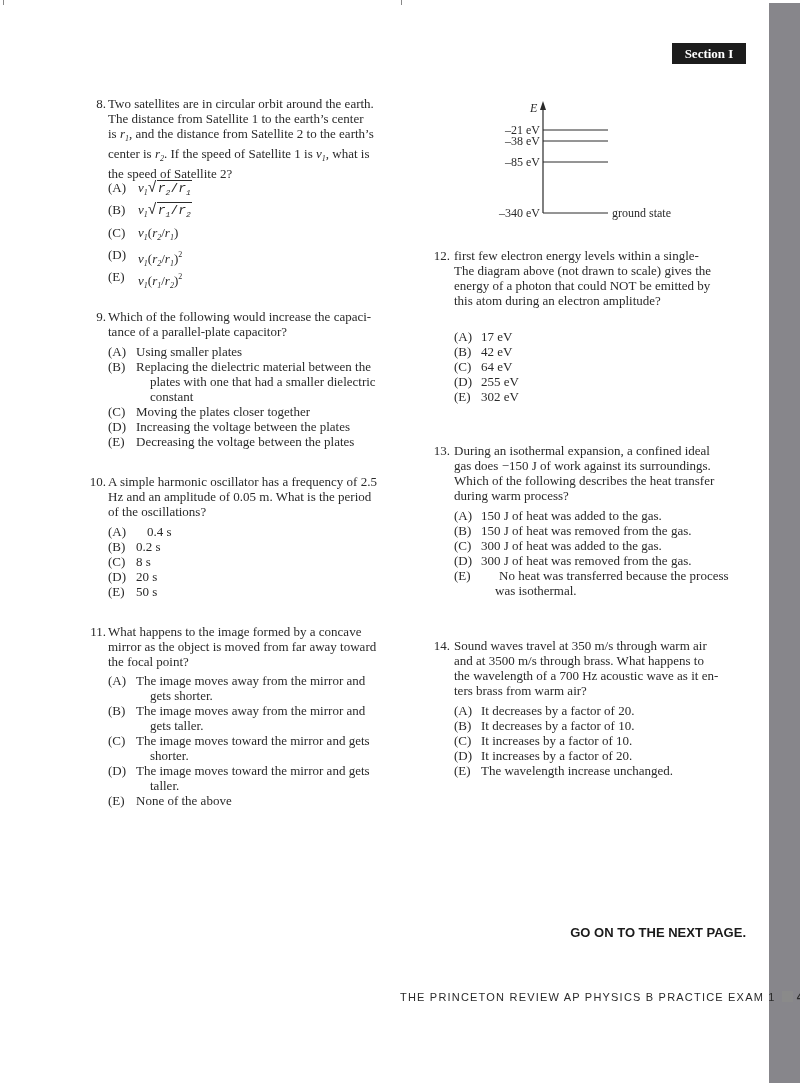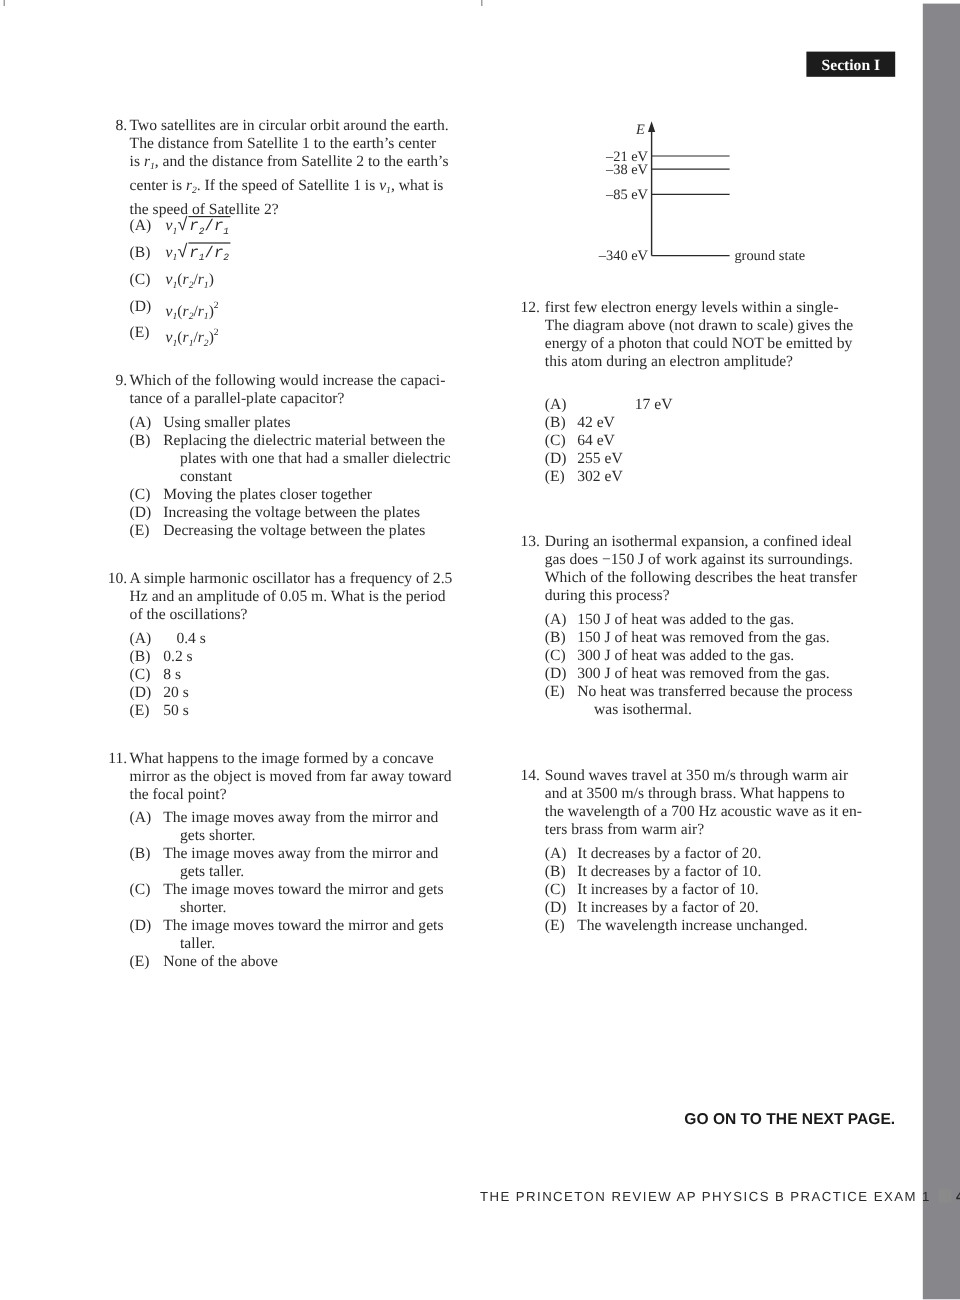"17 eV" span.opt-text { margin-left: 48px -> none }
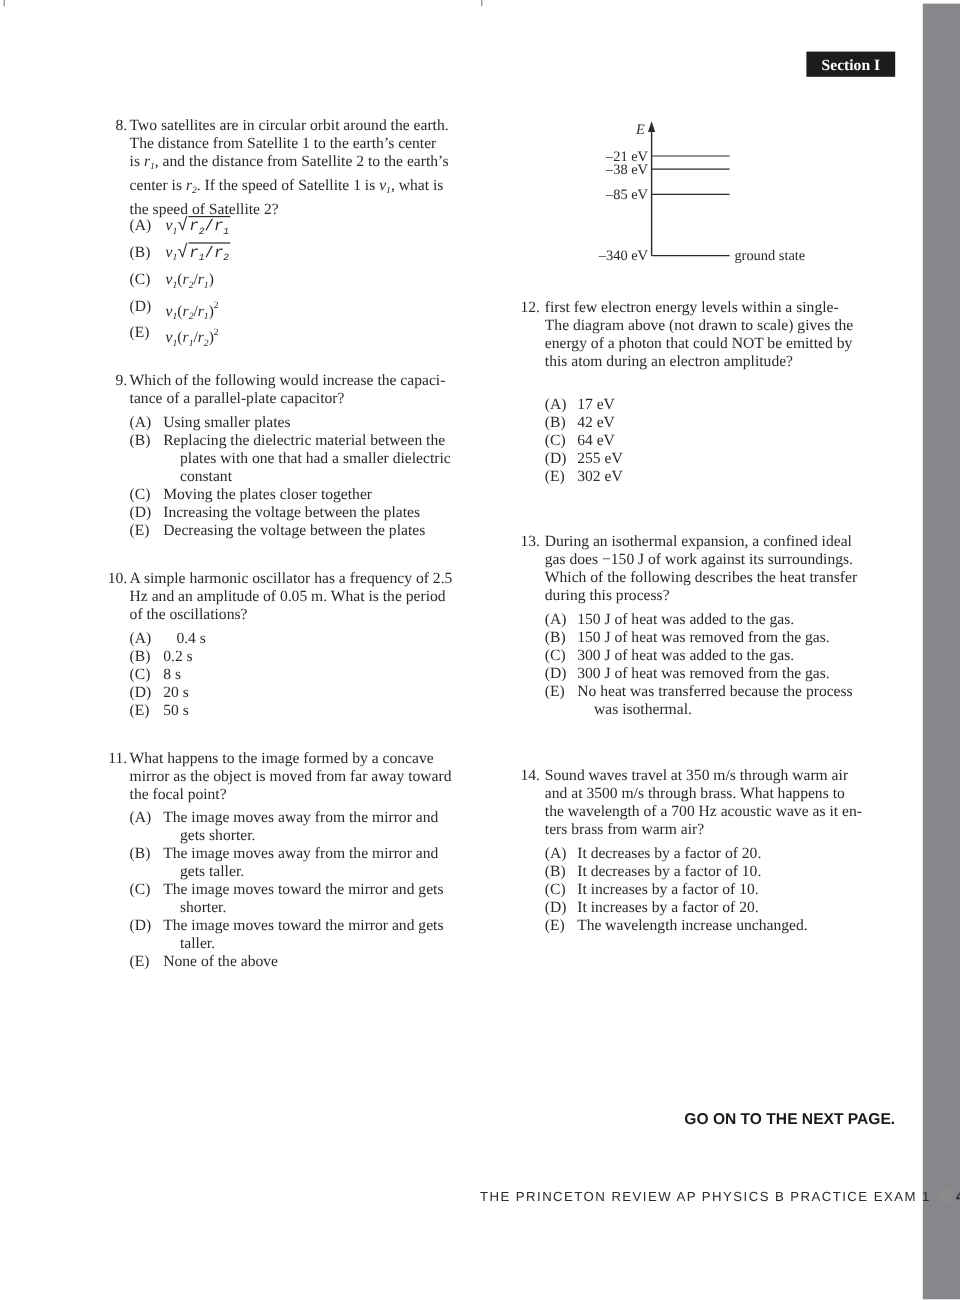"during this process?" p { text: this -> warm }
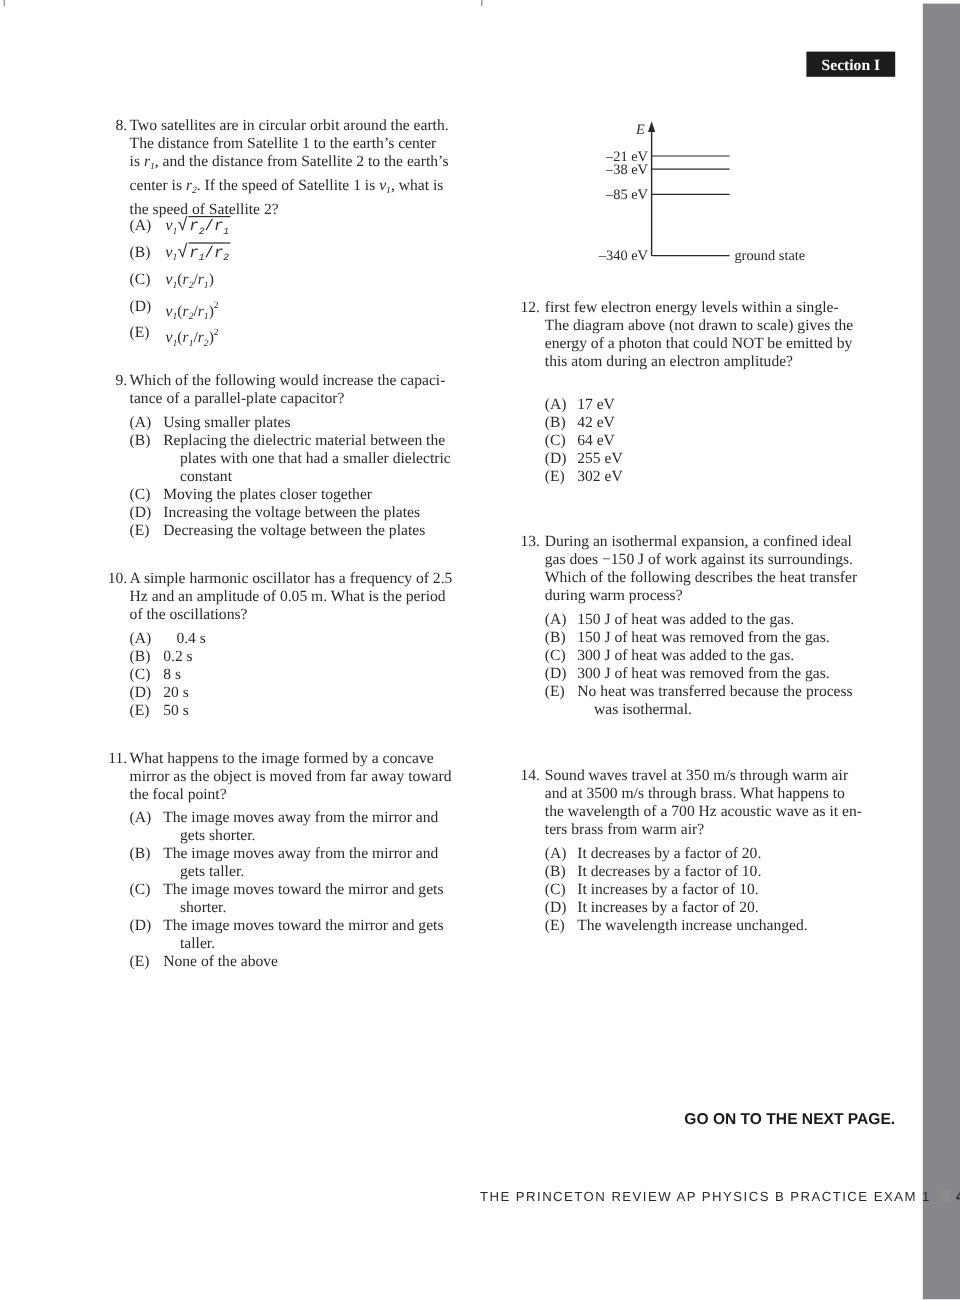"No heat was transferred because" span.opt-text { left: 27px -> 45px }
